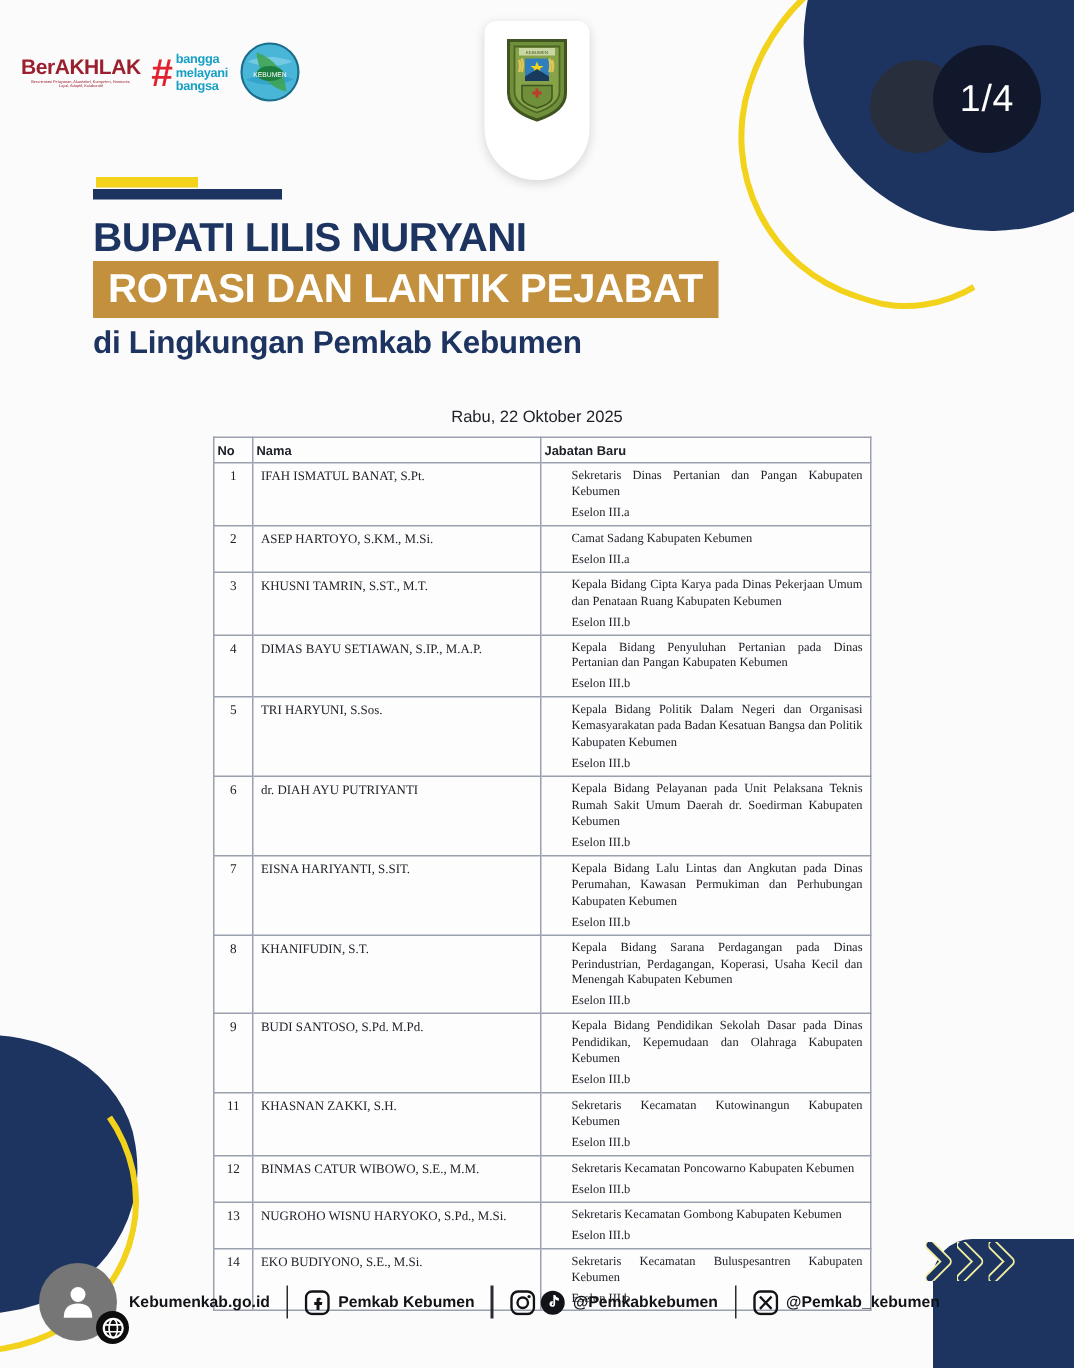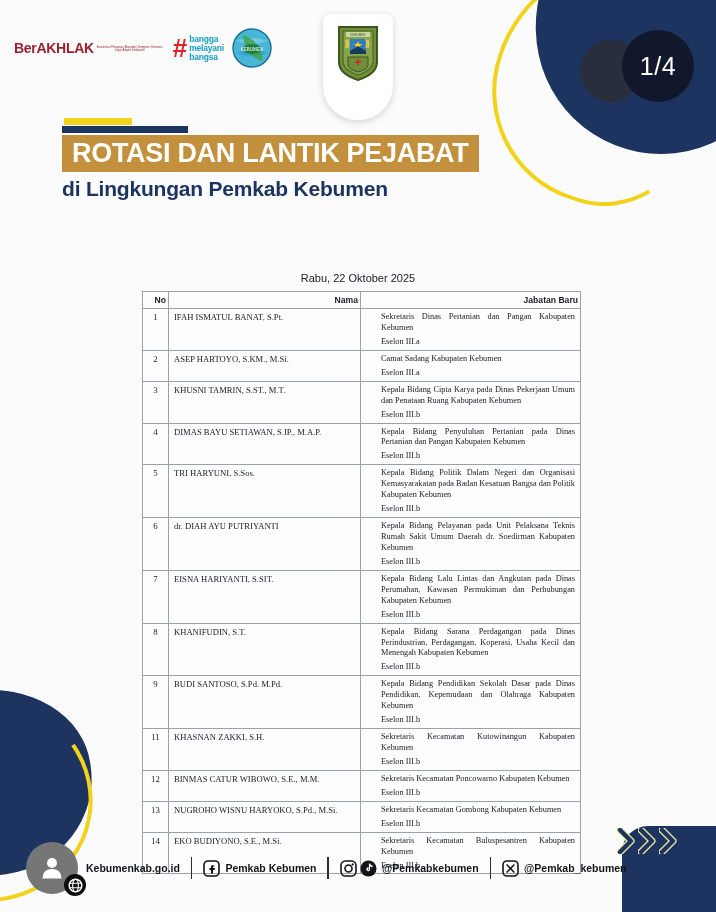"BerAKHLAK" .logo-berakhlak { flex-direction: none -> column }
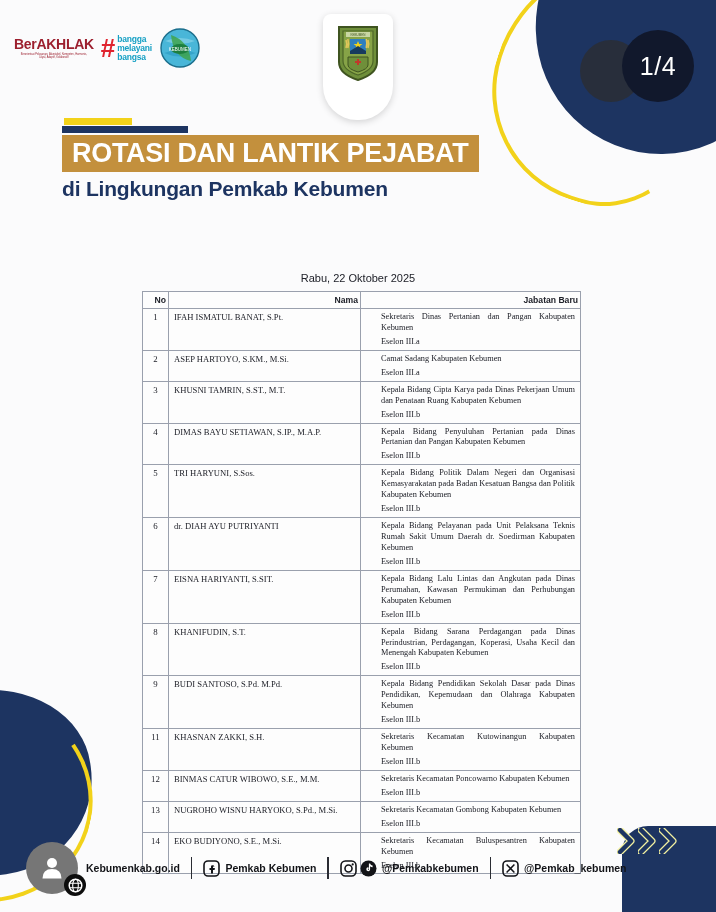"BUPATI LILIS NURYANI" div.h-line1 { html: none -> <div>BUPATI LILIS NURYANI</div> }
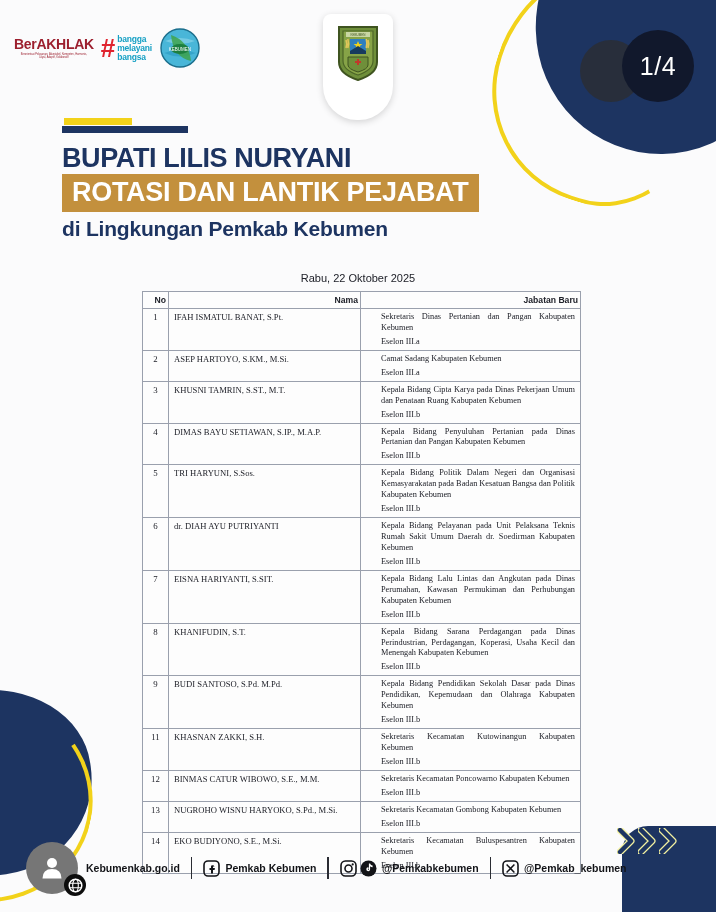"No" table.officials thead th { text-align: right -> left }
